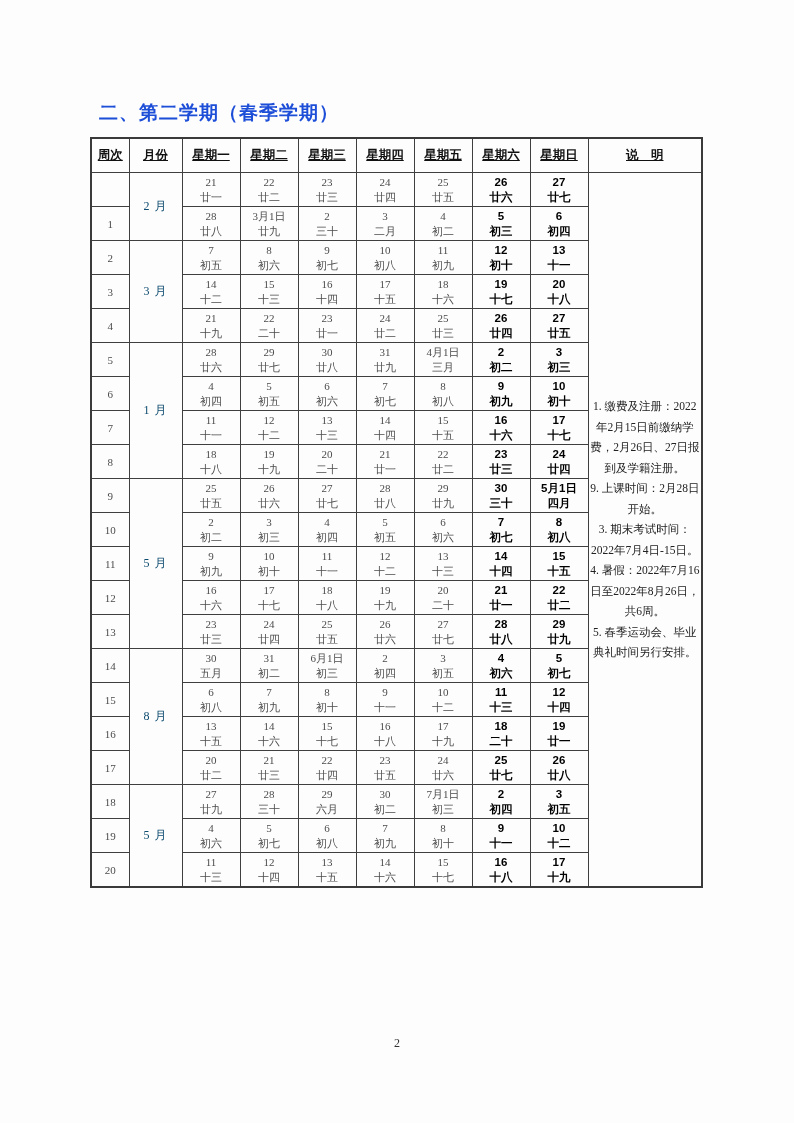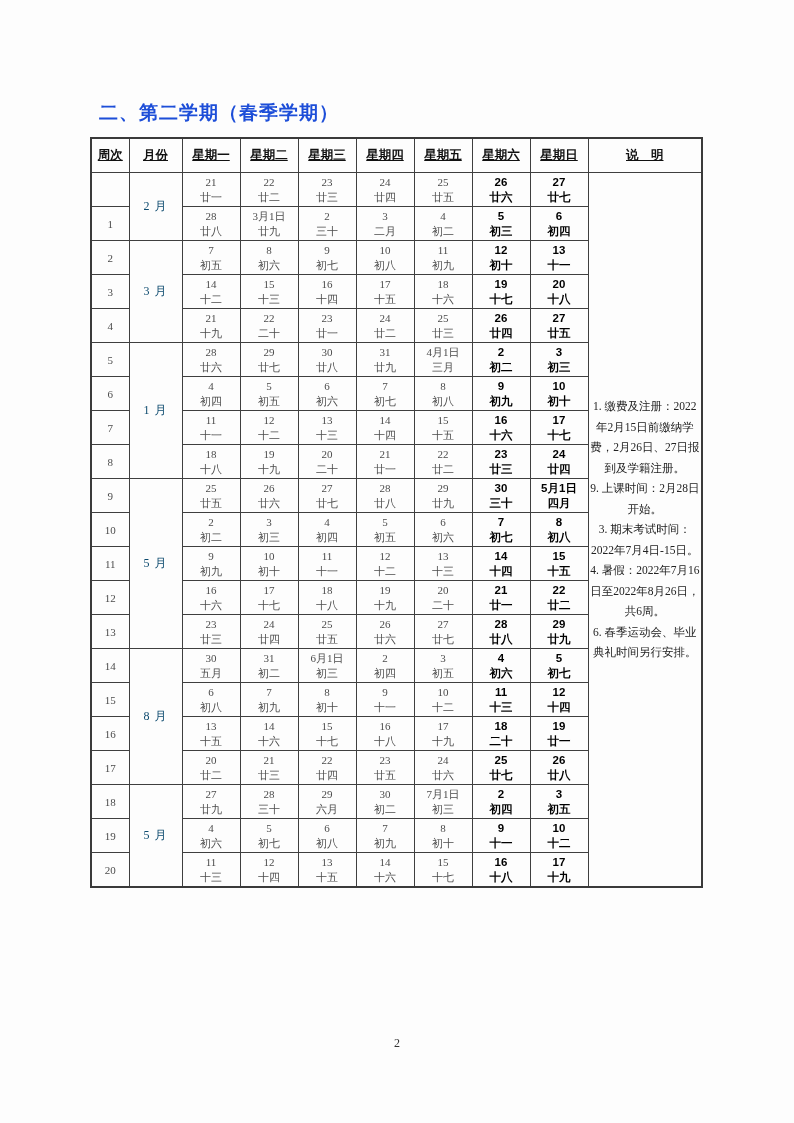"6. 春季运动会、毕业典礼时间另行安排。" p { text: 6 -> 5 }
